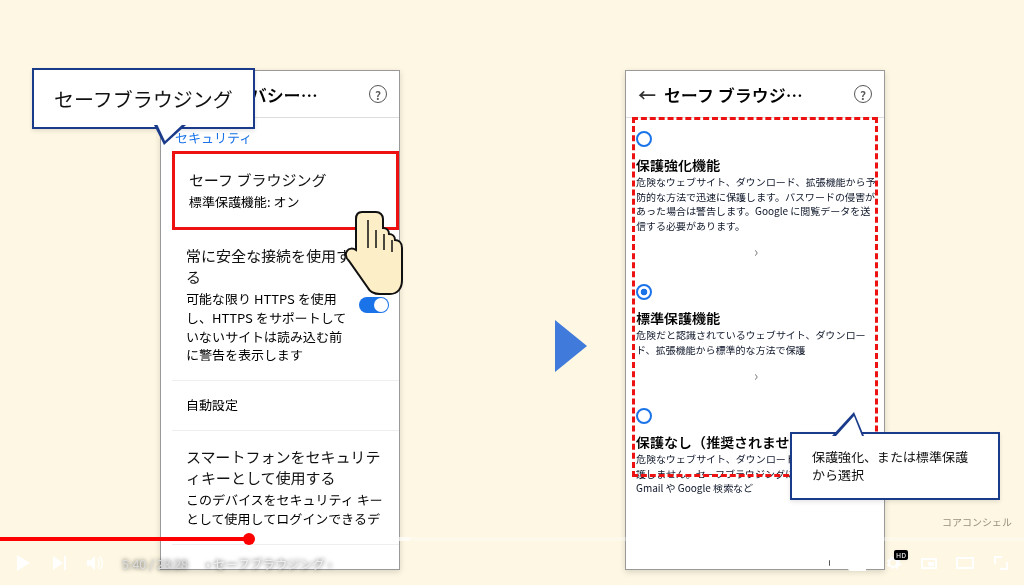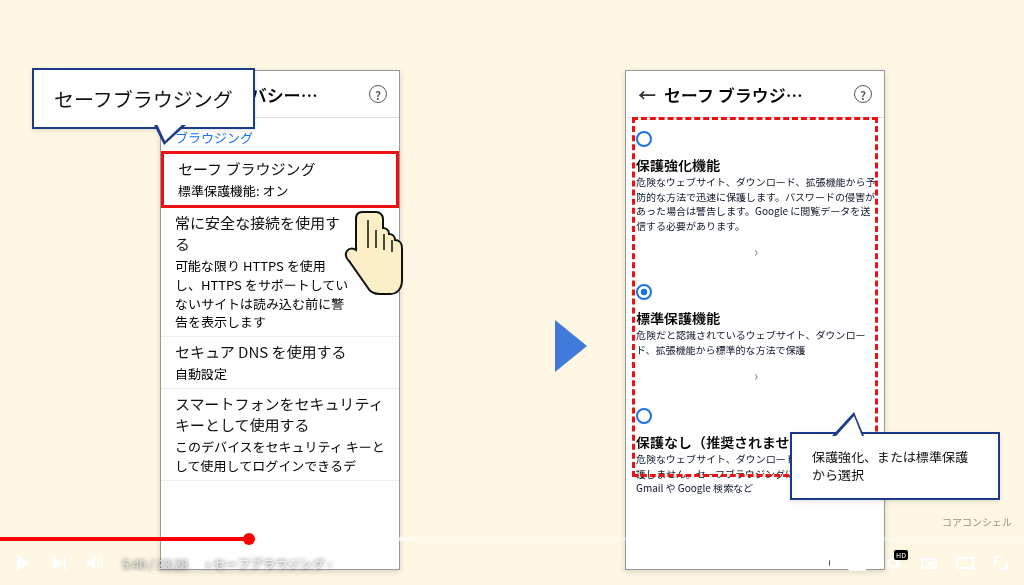"ブラウジング" div.sec-label { text: ブラウジング -> セキュリティ }
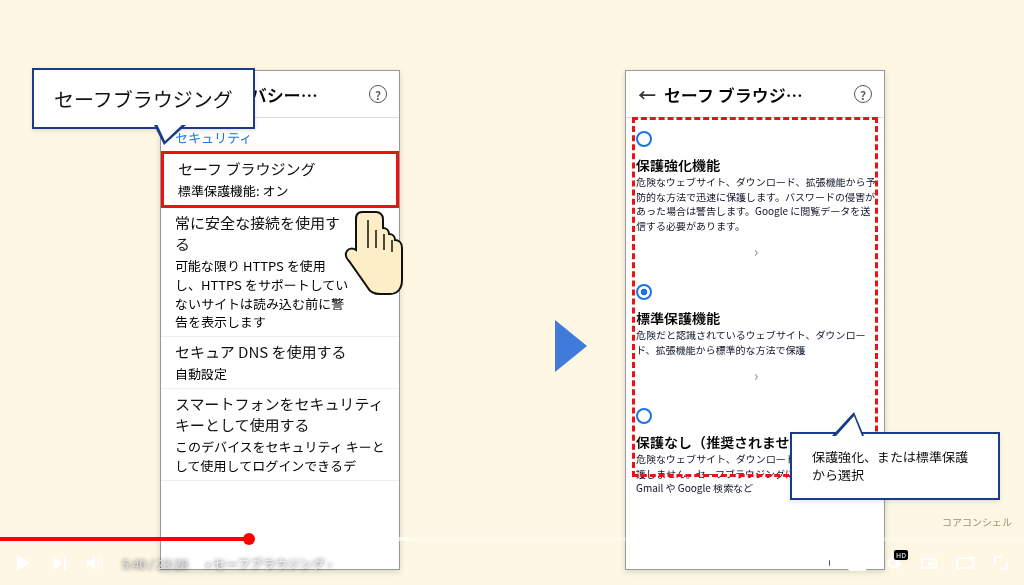"セーフ ブラウジング" .row { margin-left: none -> 11px; padding: 4px 14px -> 15px 14px }
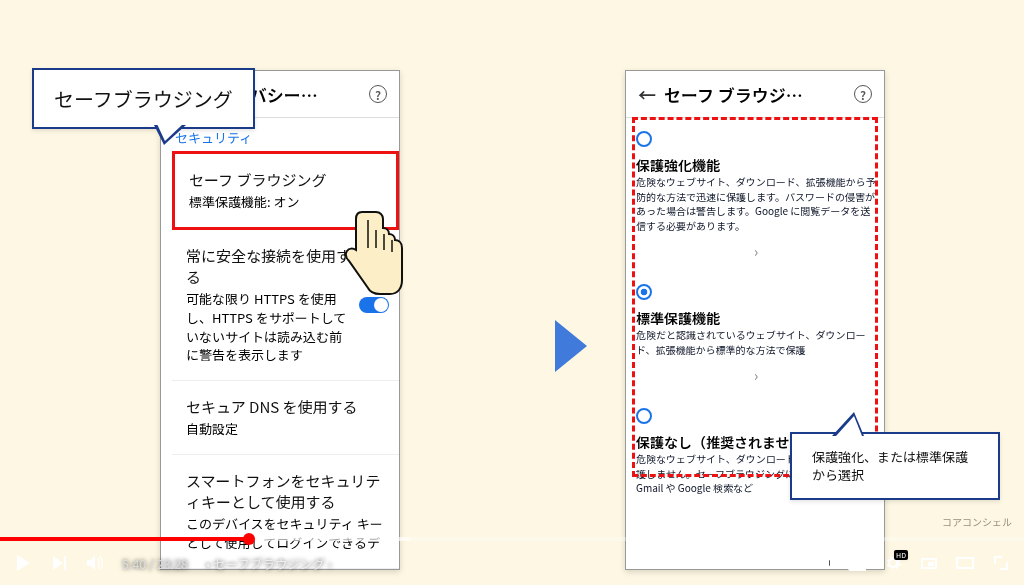"セキュア DNS を使用する" div.t { html: <div>セキュア DNS を使用する</div> -> none }
